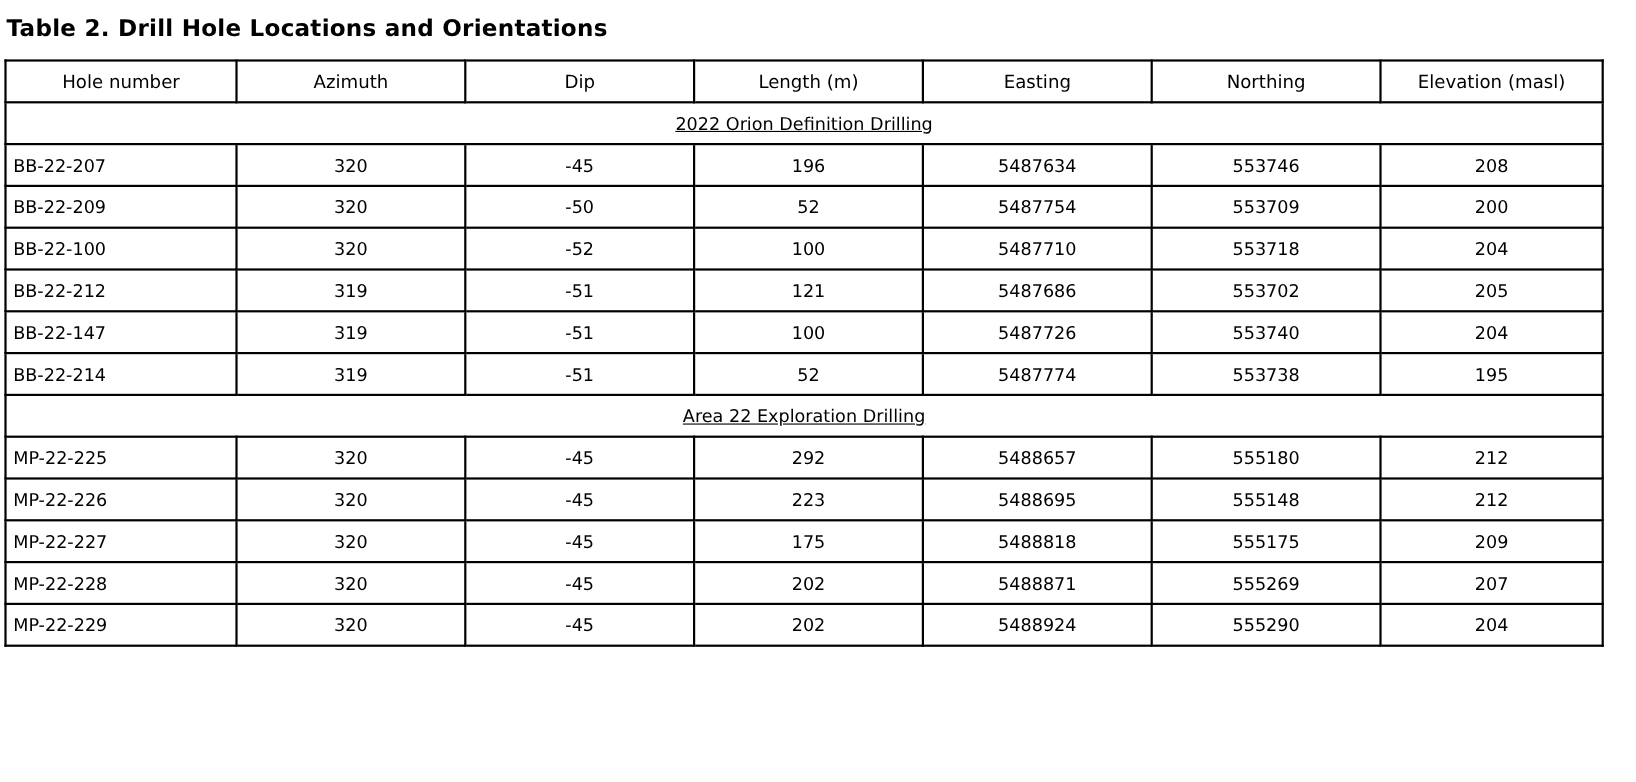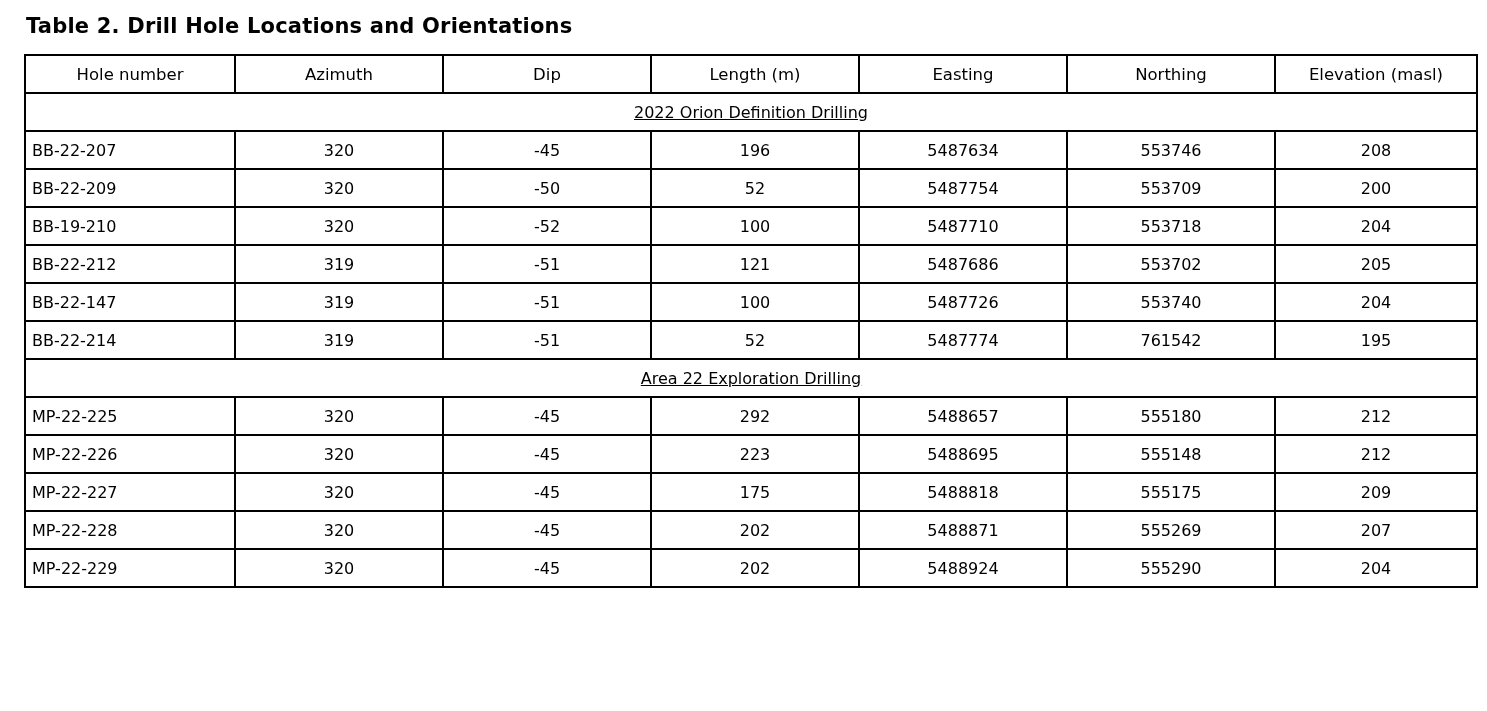"Table 2. Drill Hole Locations" .page { padding: 14px 16px 0 24px -> 14px 16px 0 4px }
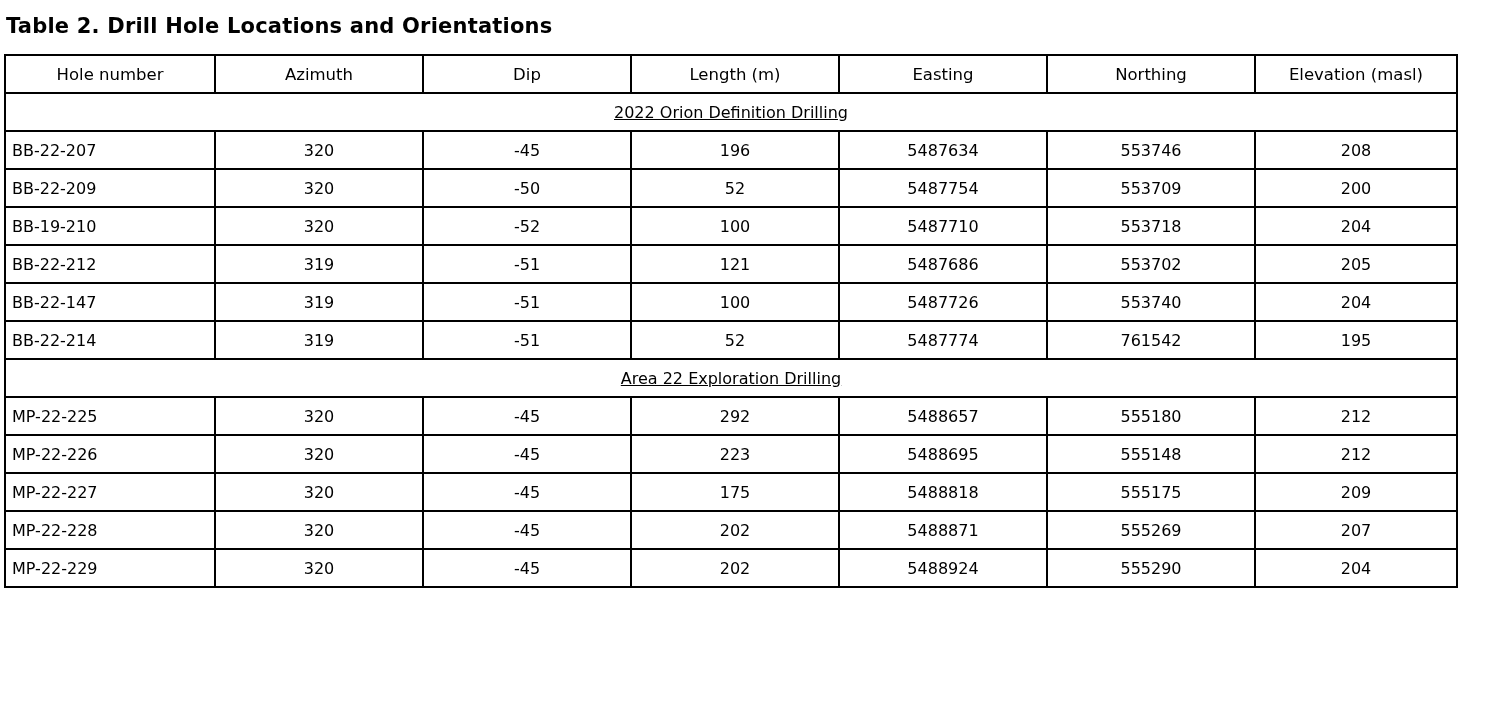"BB-19-210" td.cell-hole { text: BB-19-210 -> BB-22-100 }
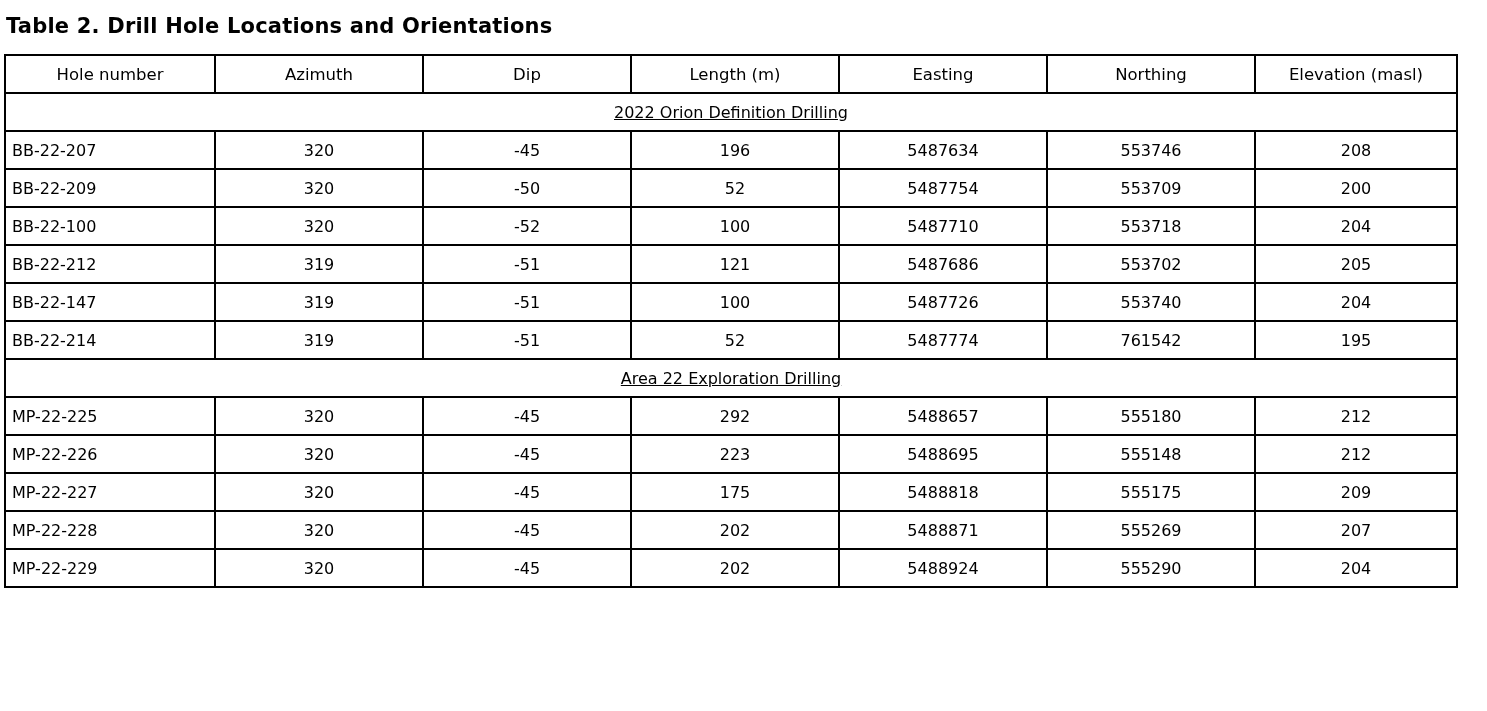"761542" td.cell-num { text: 761542 -> 553738 }
